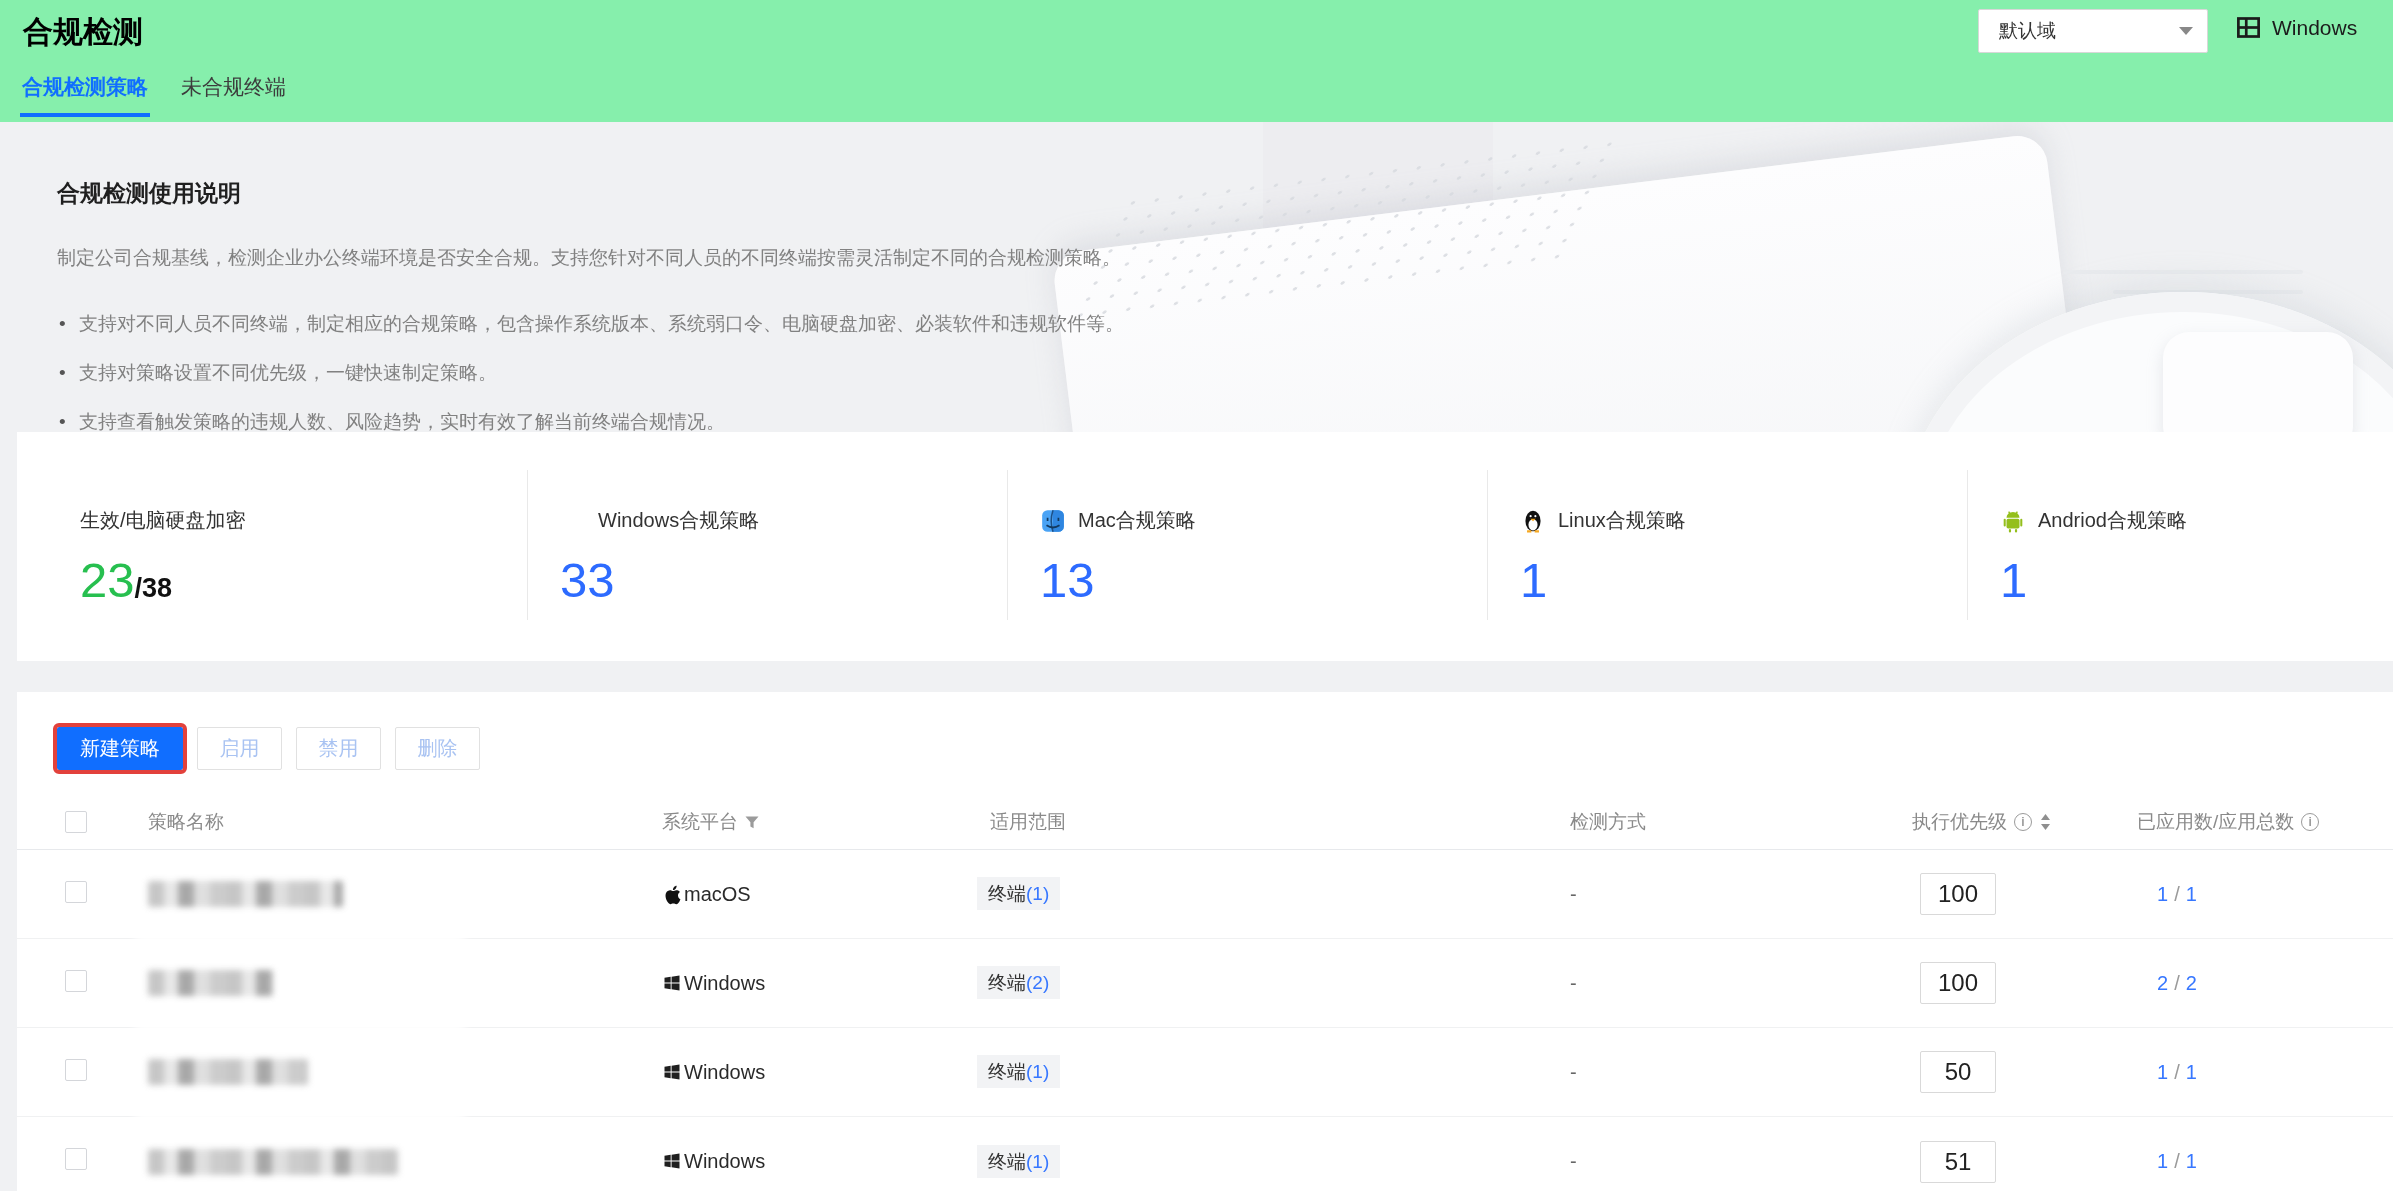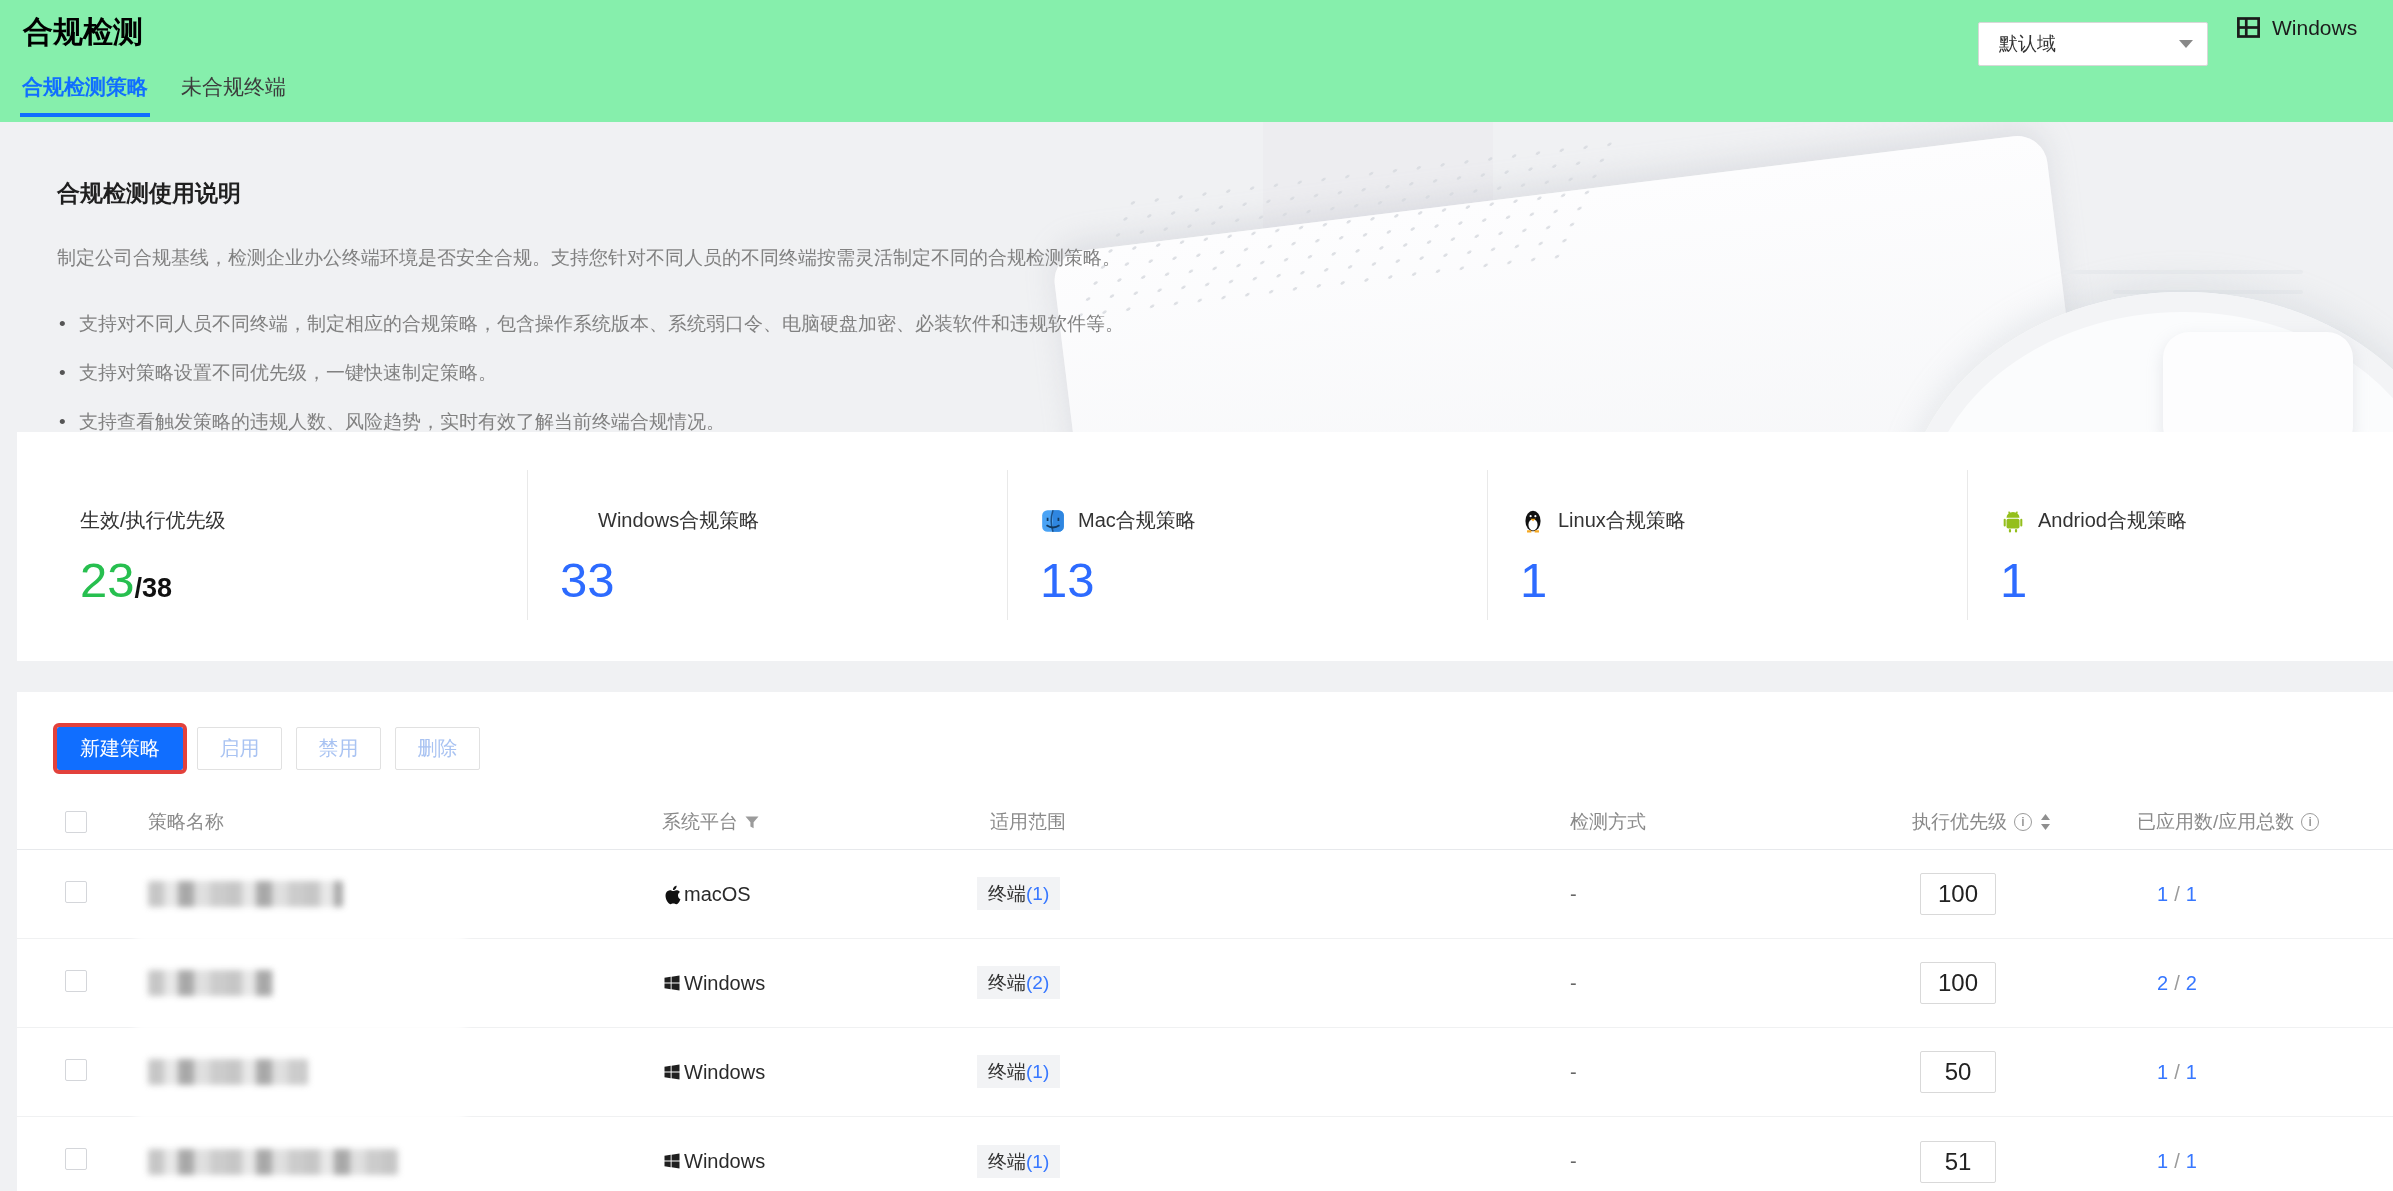"默认域" .domain-select { top: 22px -> 9px }
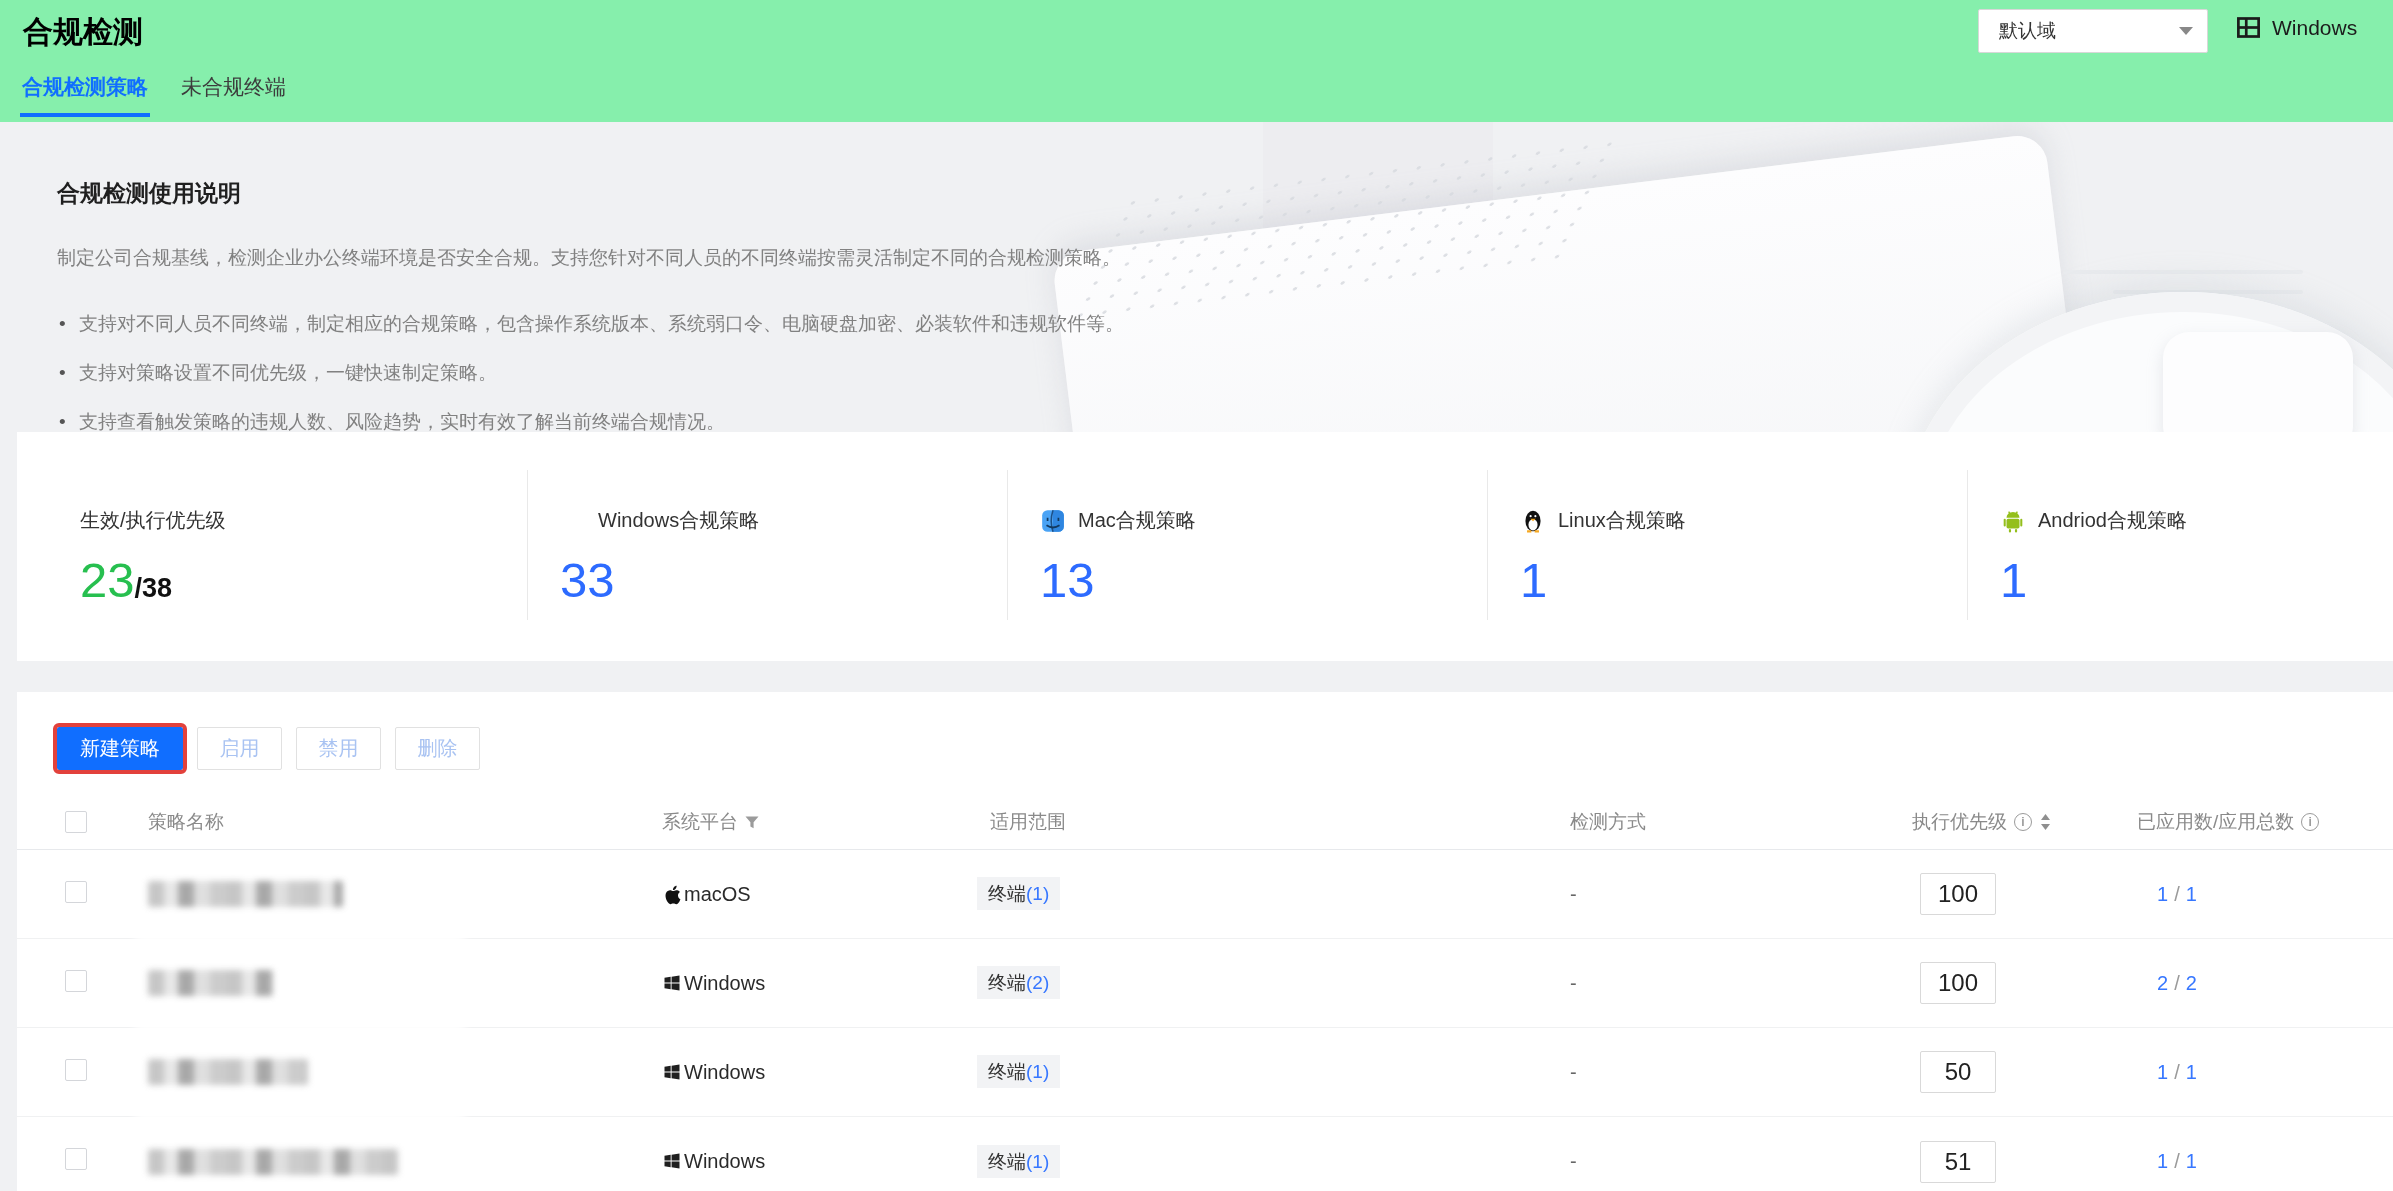"生效/执行优先级" span { text: /执行优先级 -> /电脑硬盘加密 }
